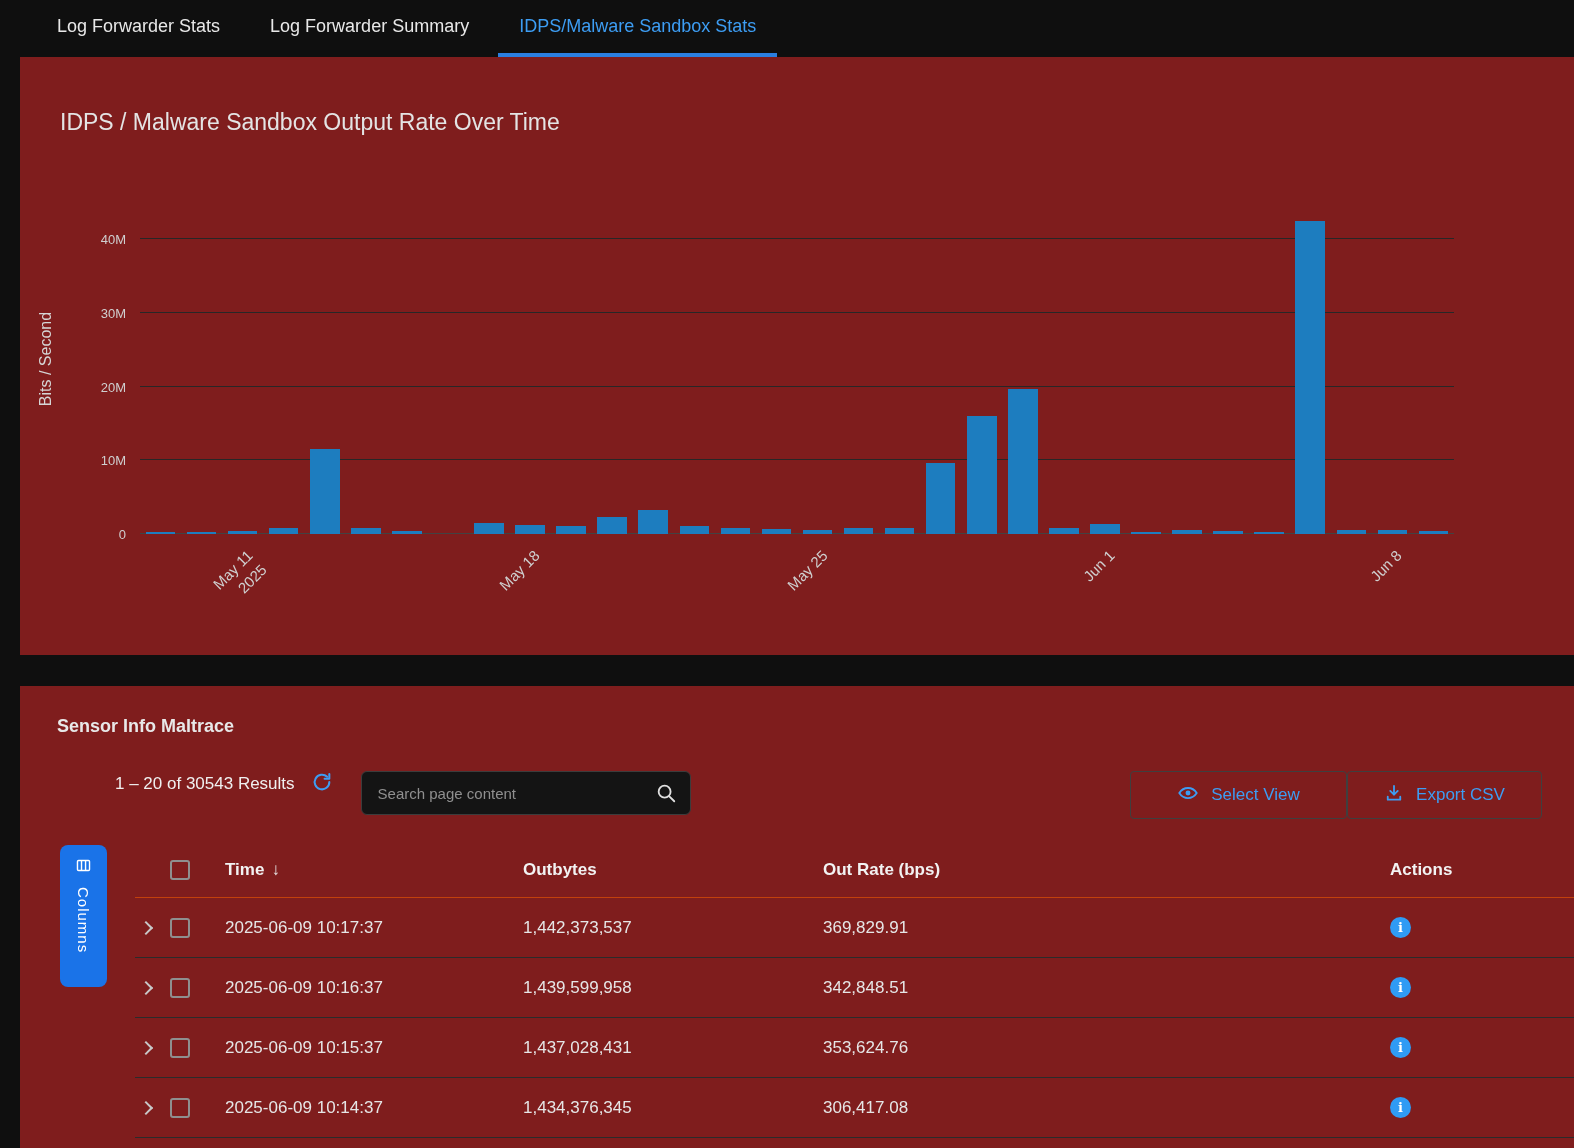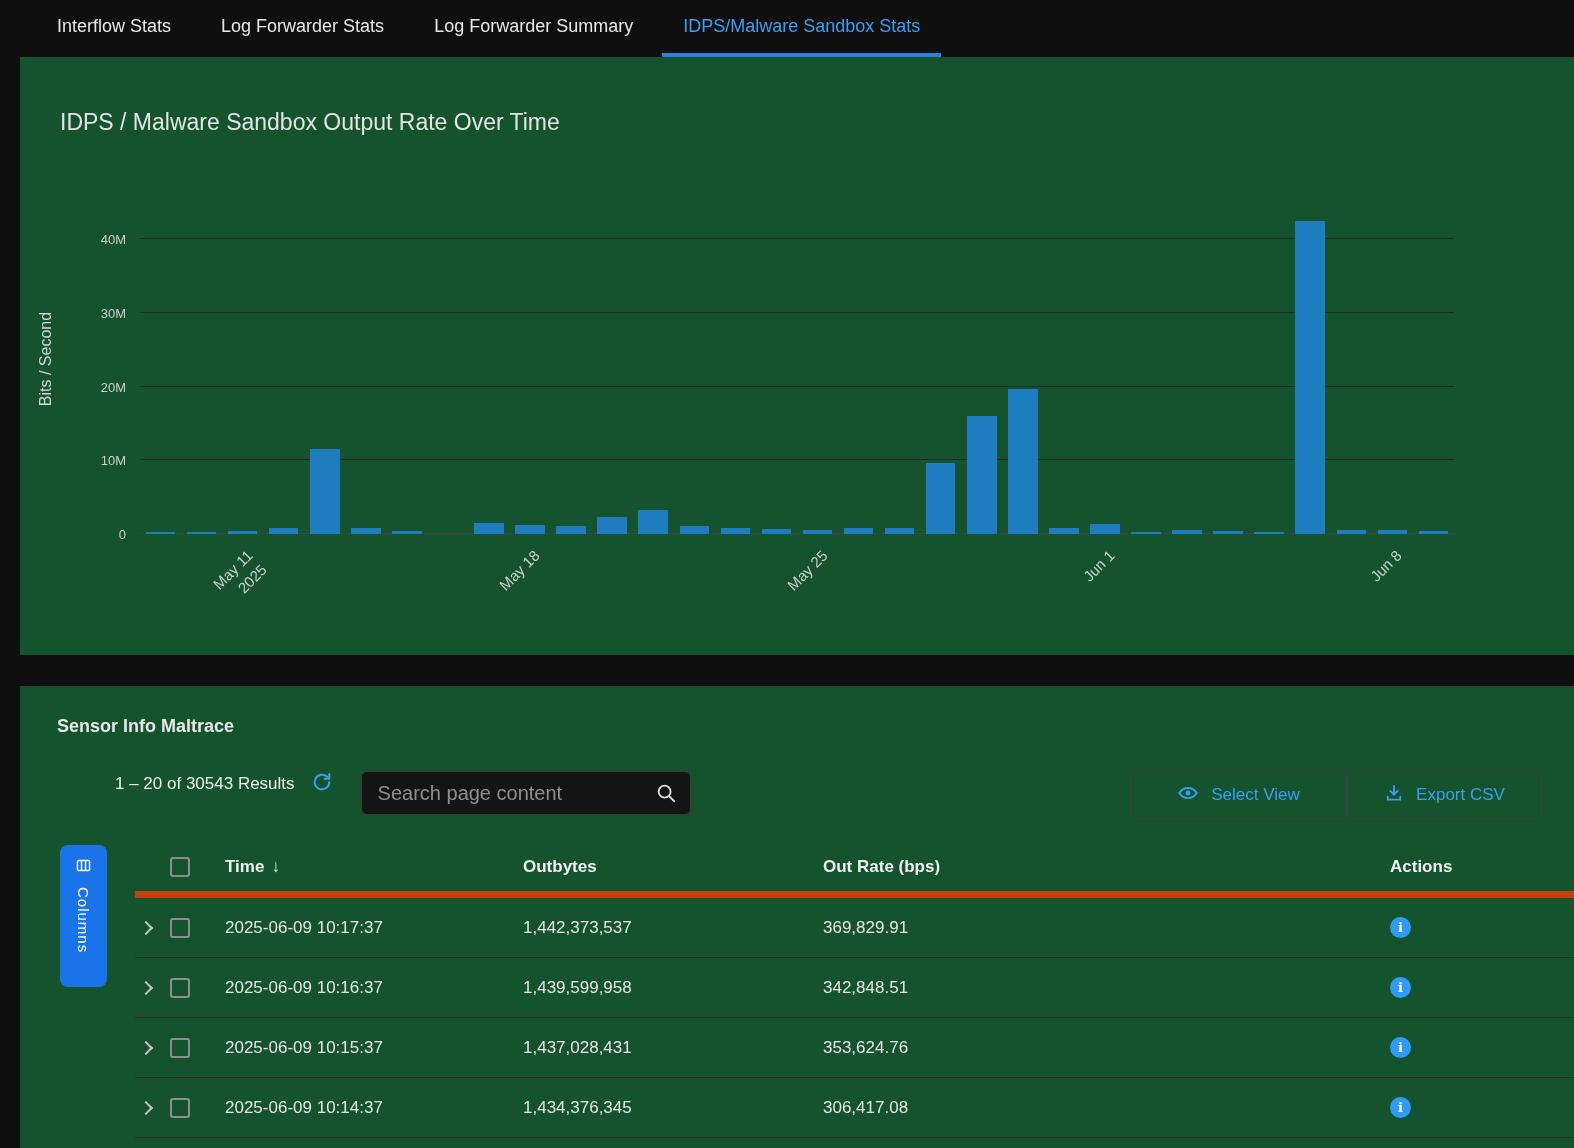"Interflow Stats" div.tab { html: <div>Interflow Stats</div> -> none }
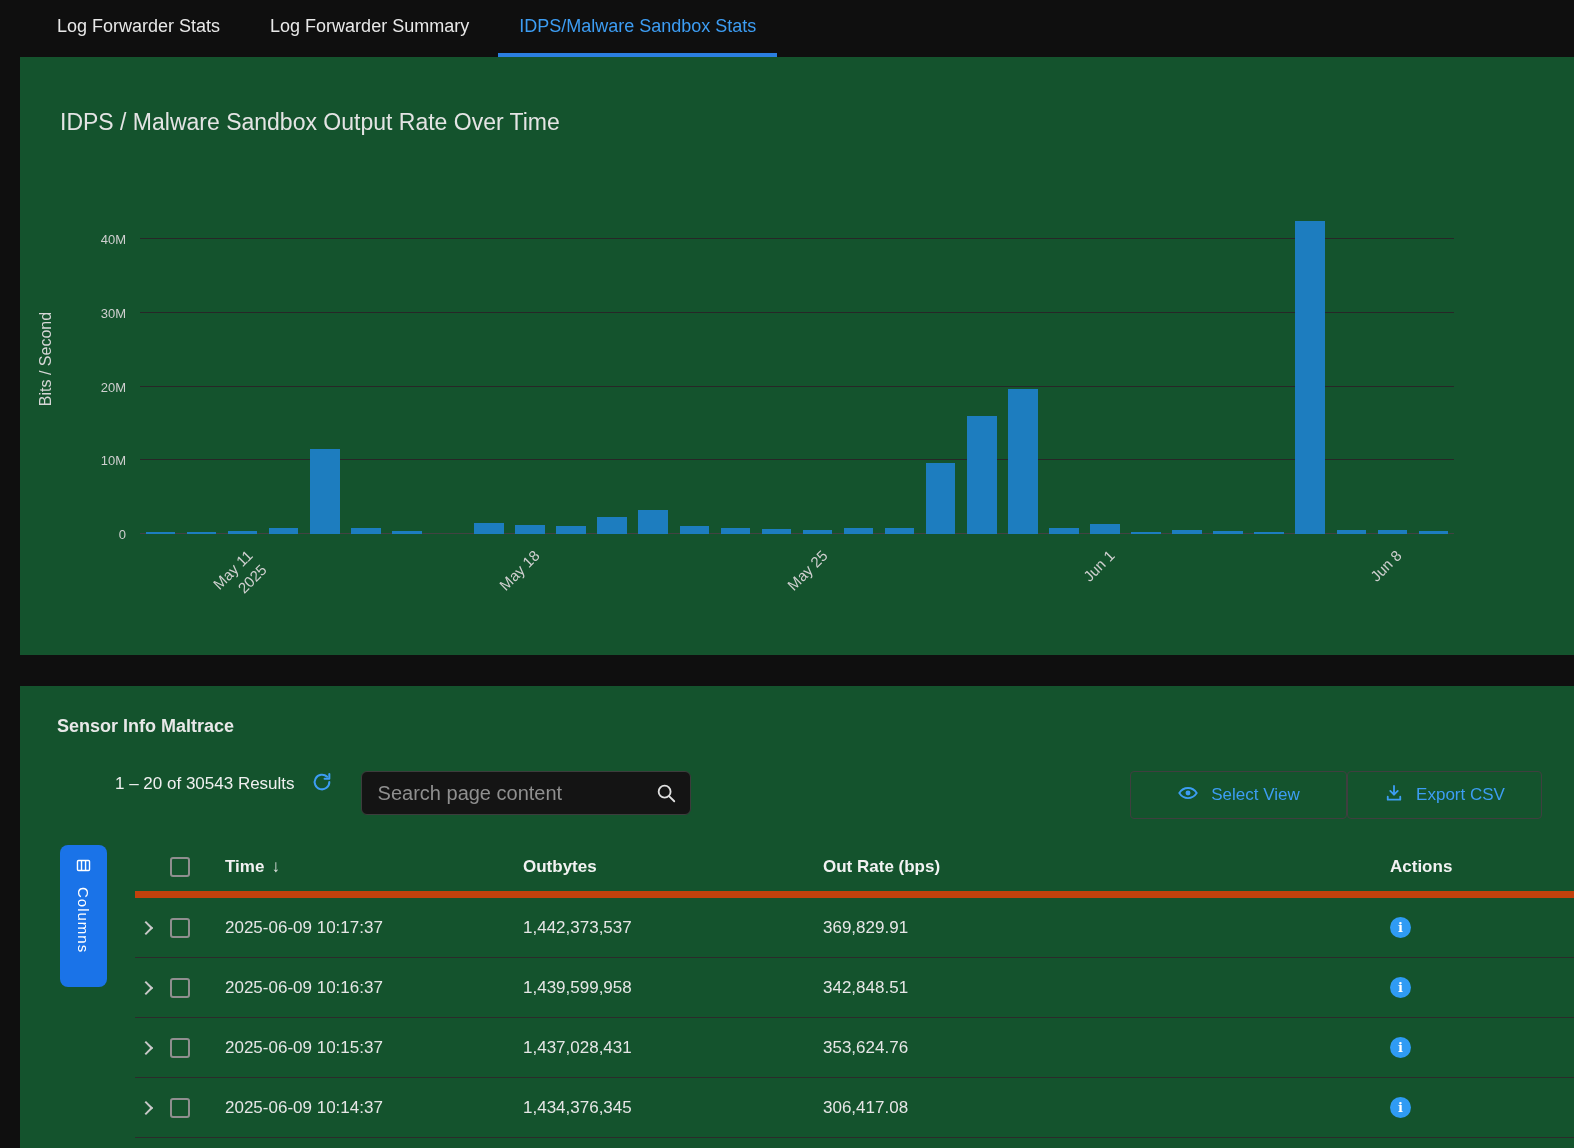"IDPS / Malware Sandbox Output" .panel { background: #14532d -> #7f1d1d }
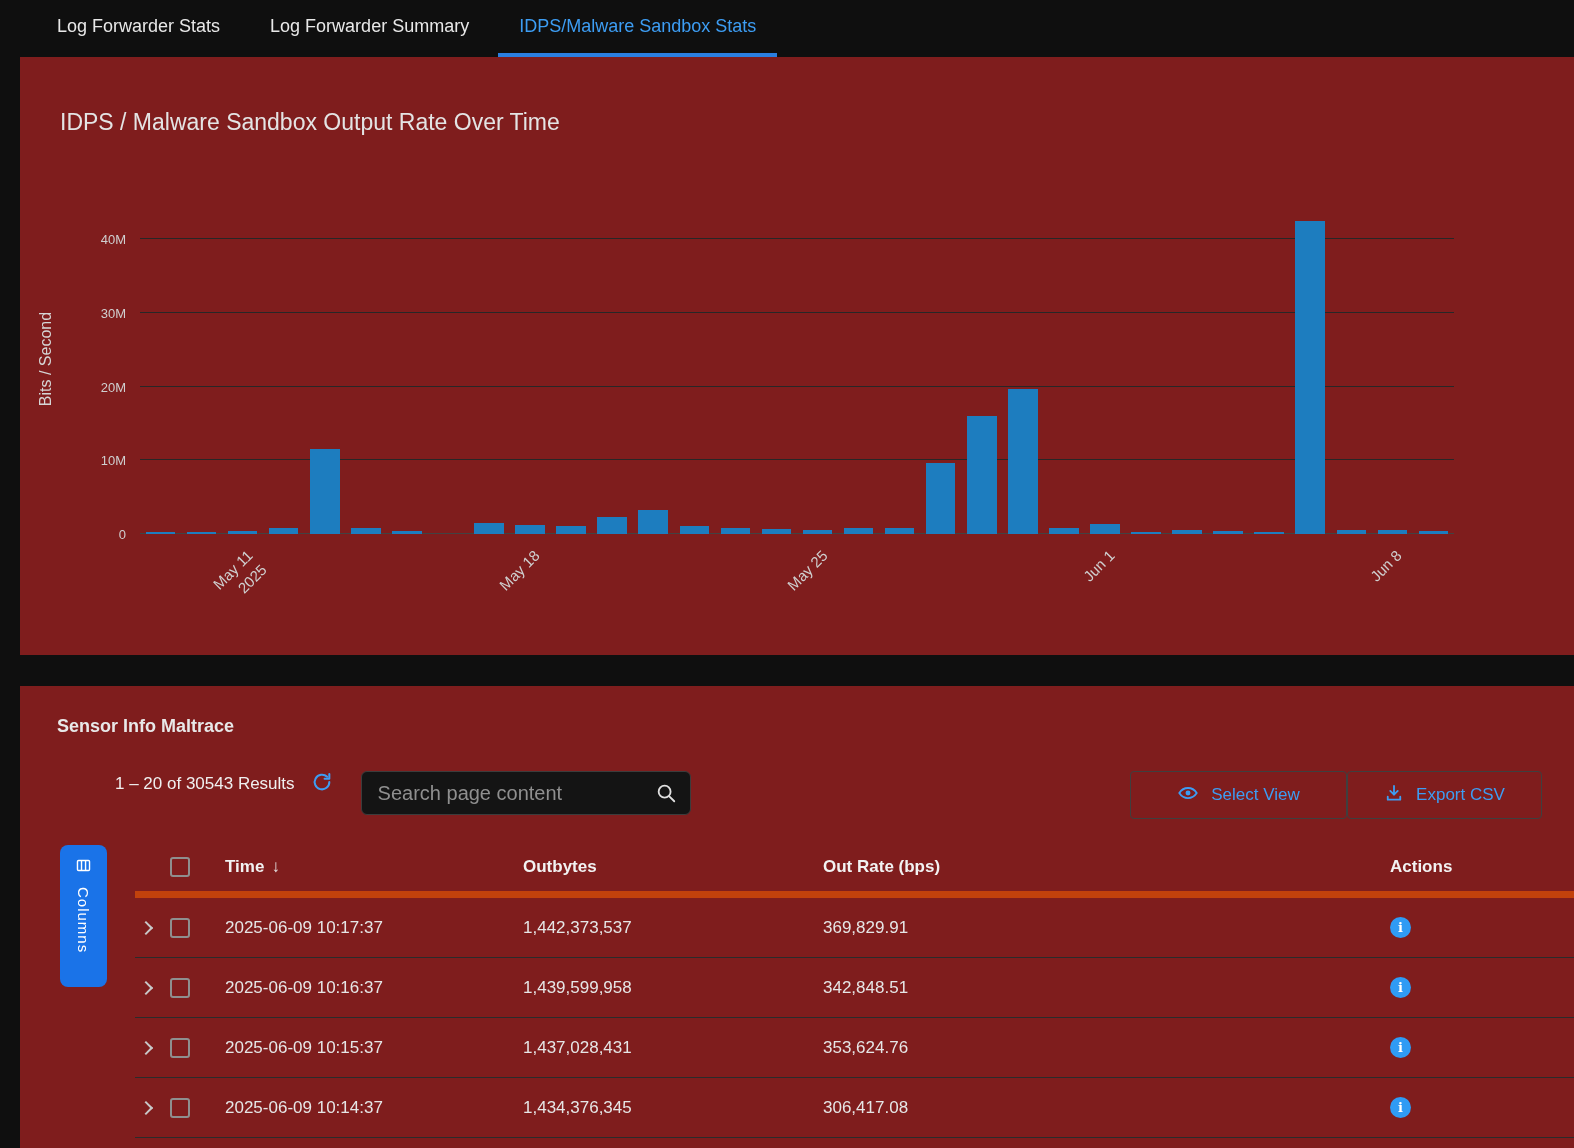"Search page content" .search-box input { font-size: 20px -> 15px }
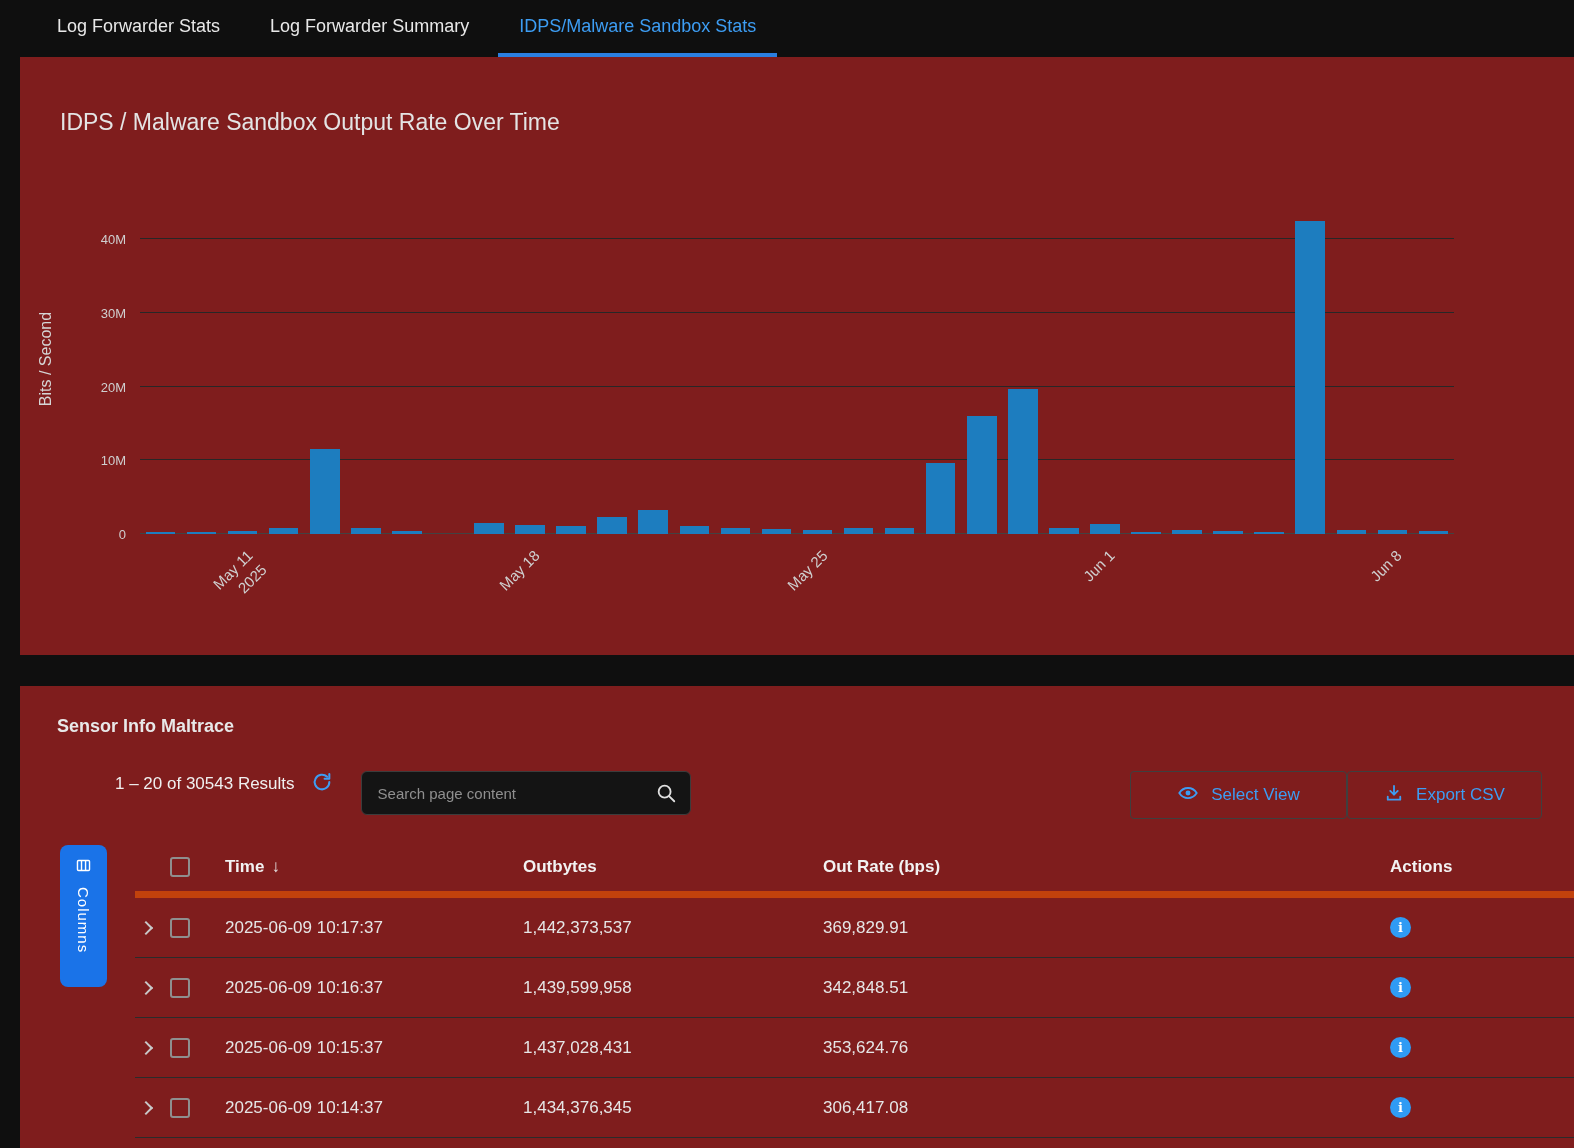"Time" .trow.thead { border-bottom: 7px solid #c2410c -> 1px solid #c2410c }
